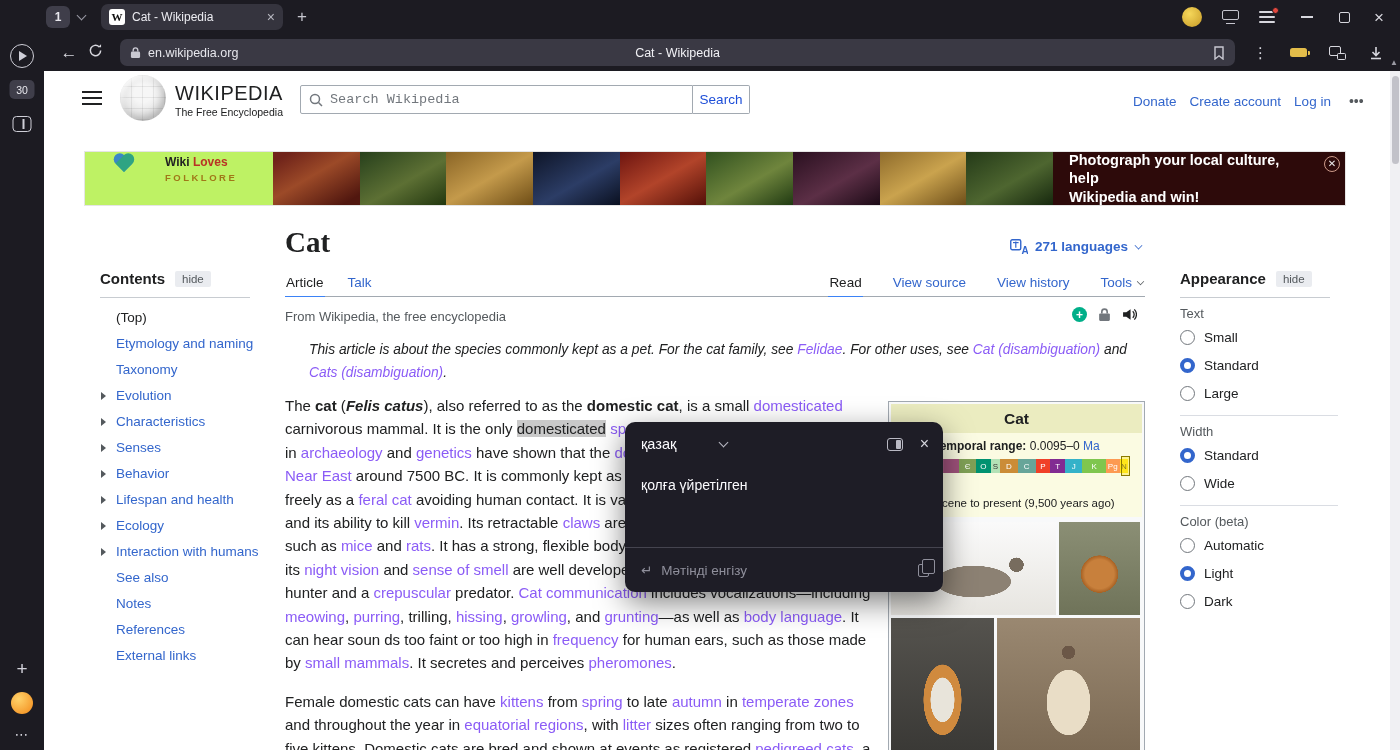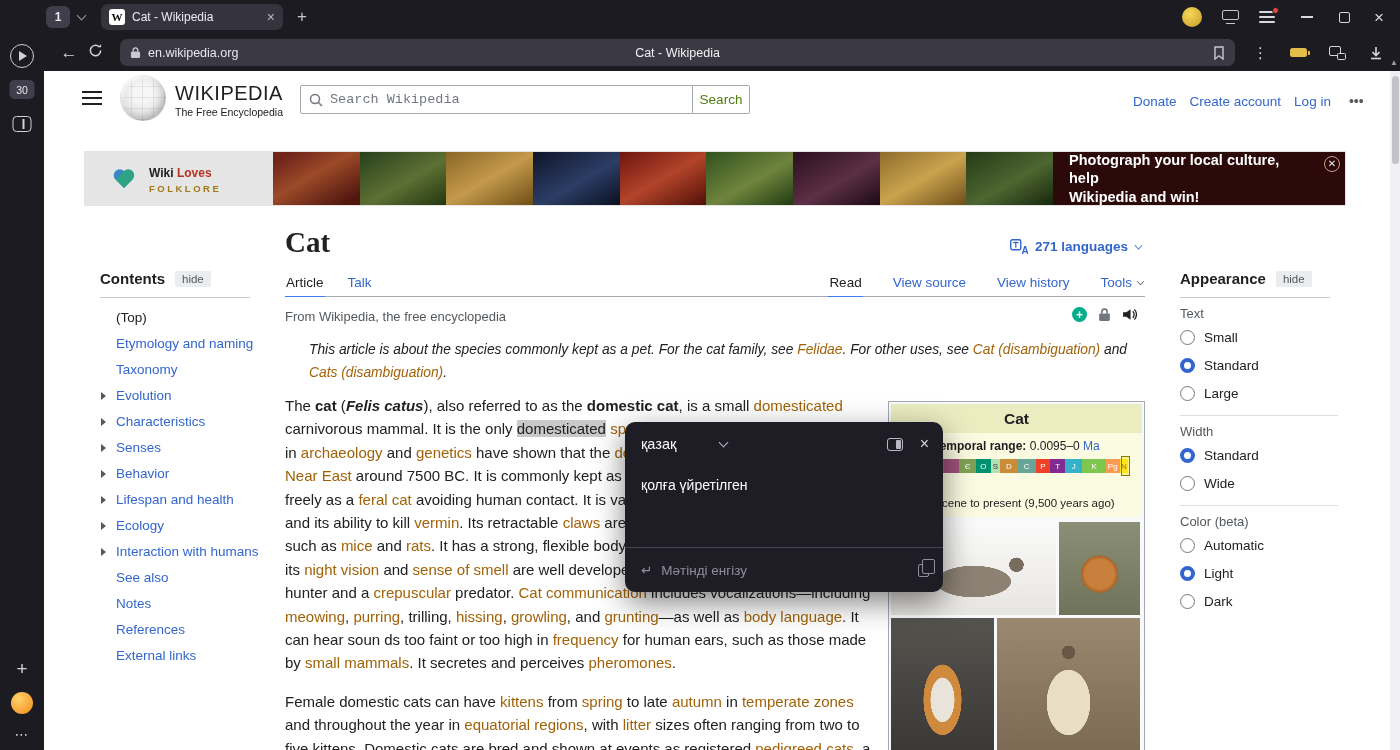"Search" .search-btn { color: #4d7c0f -> #1d4ed8 }
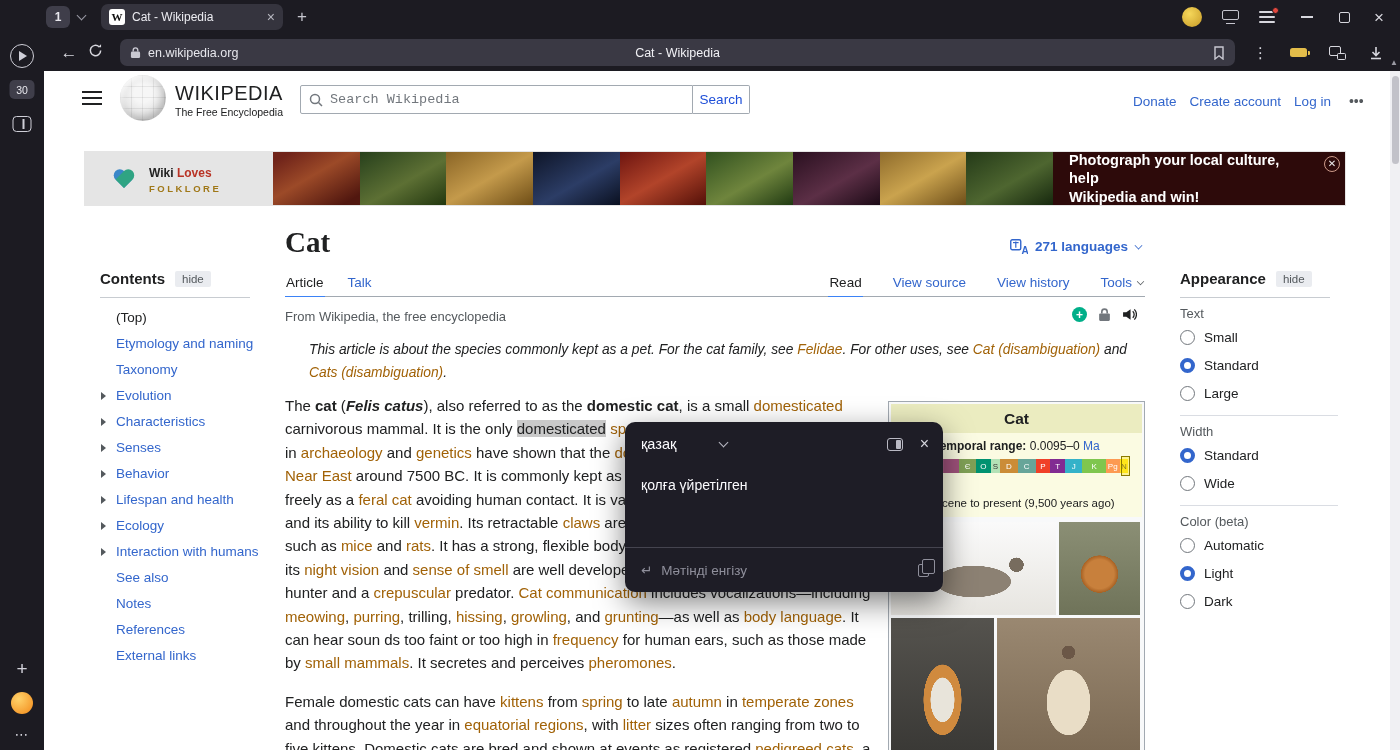"Wiki Loves" .banner-logo { align-items: center -> none; background: #e5e5e5 -> #bef264; gap: 12px -> 28px }
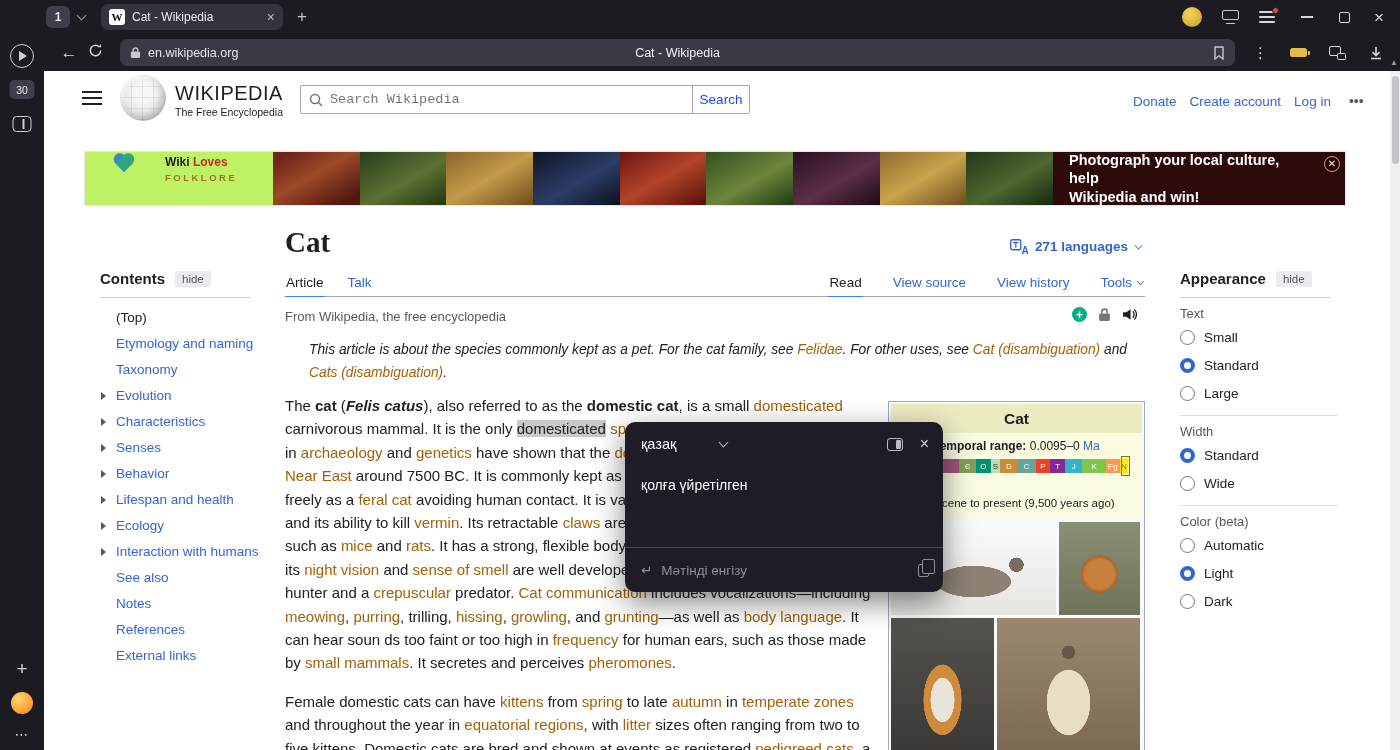"Felidae" .seg-link { color: #a16207 -> #8b5cf6 }
